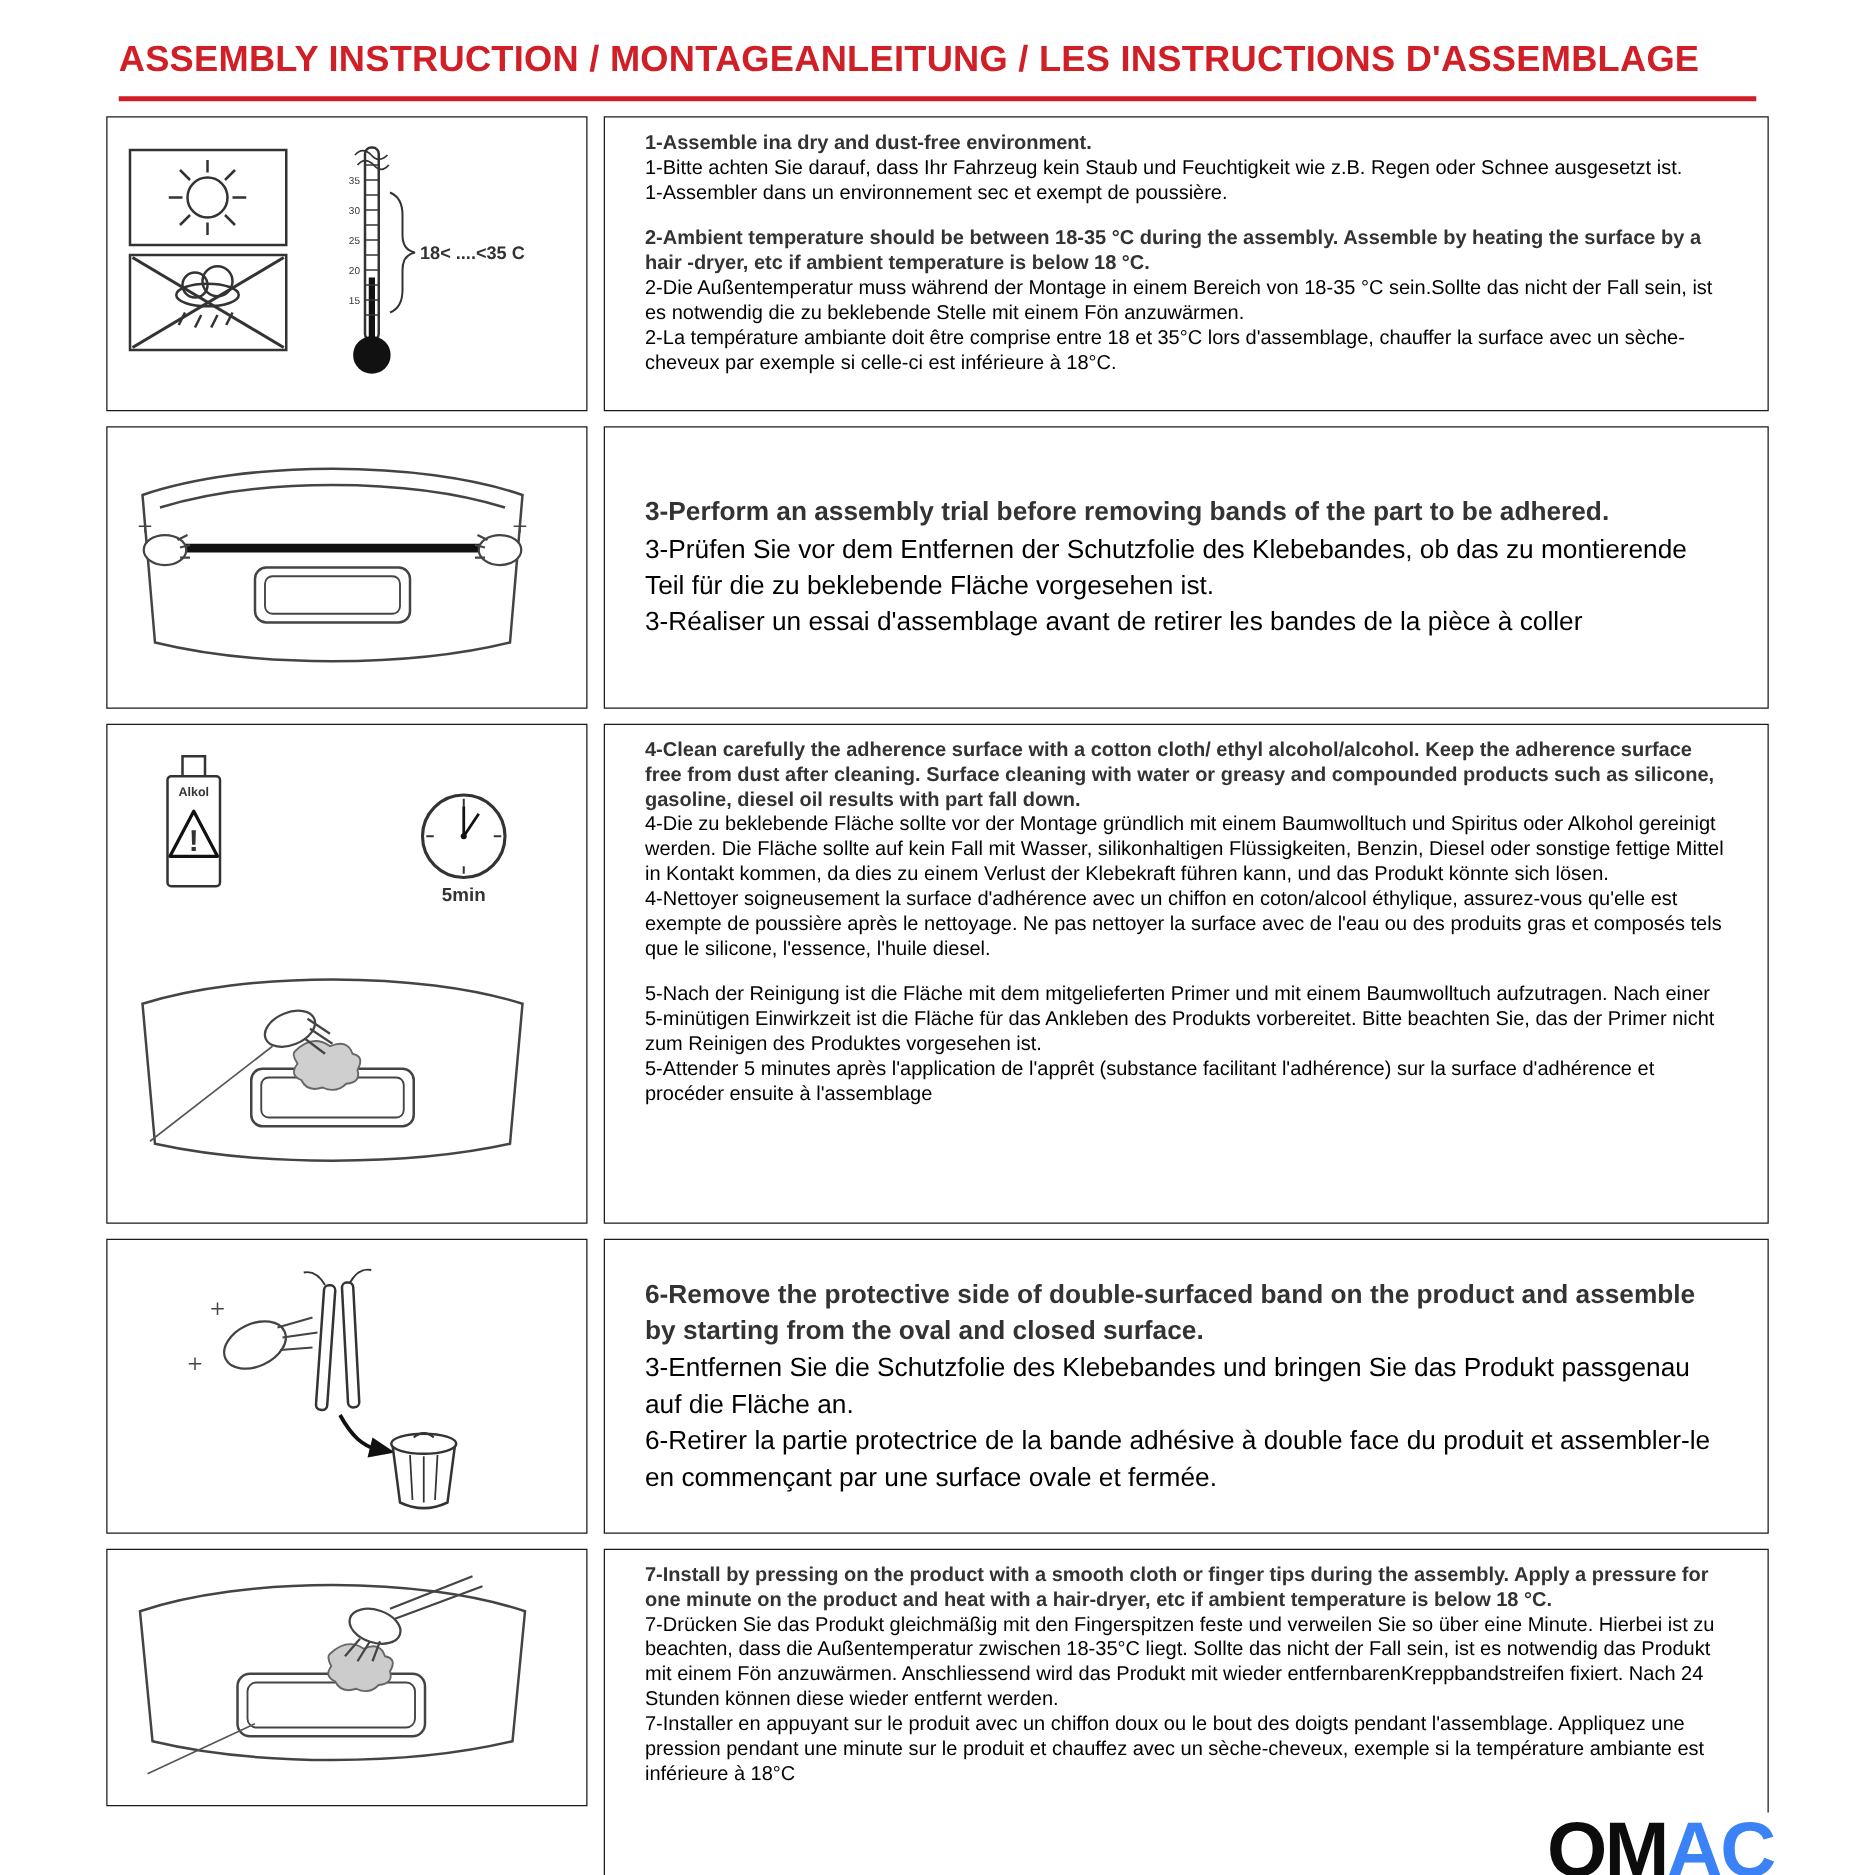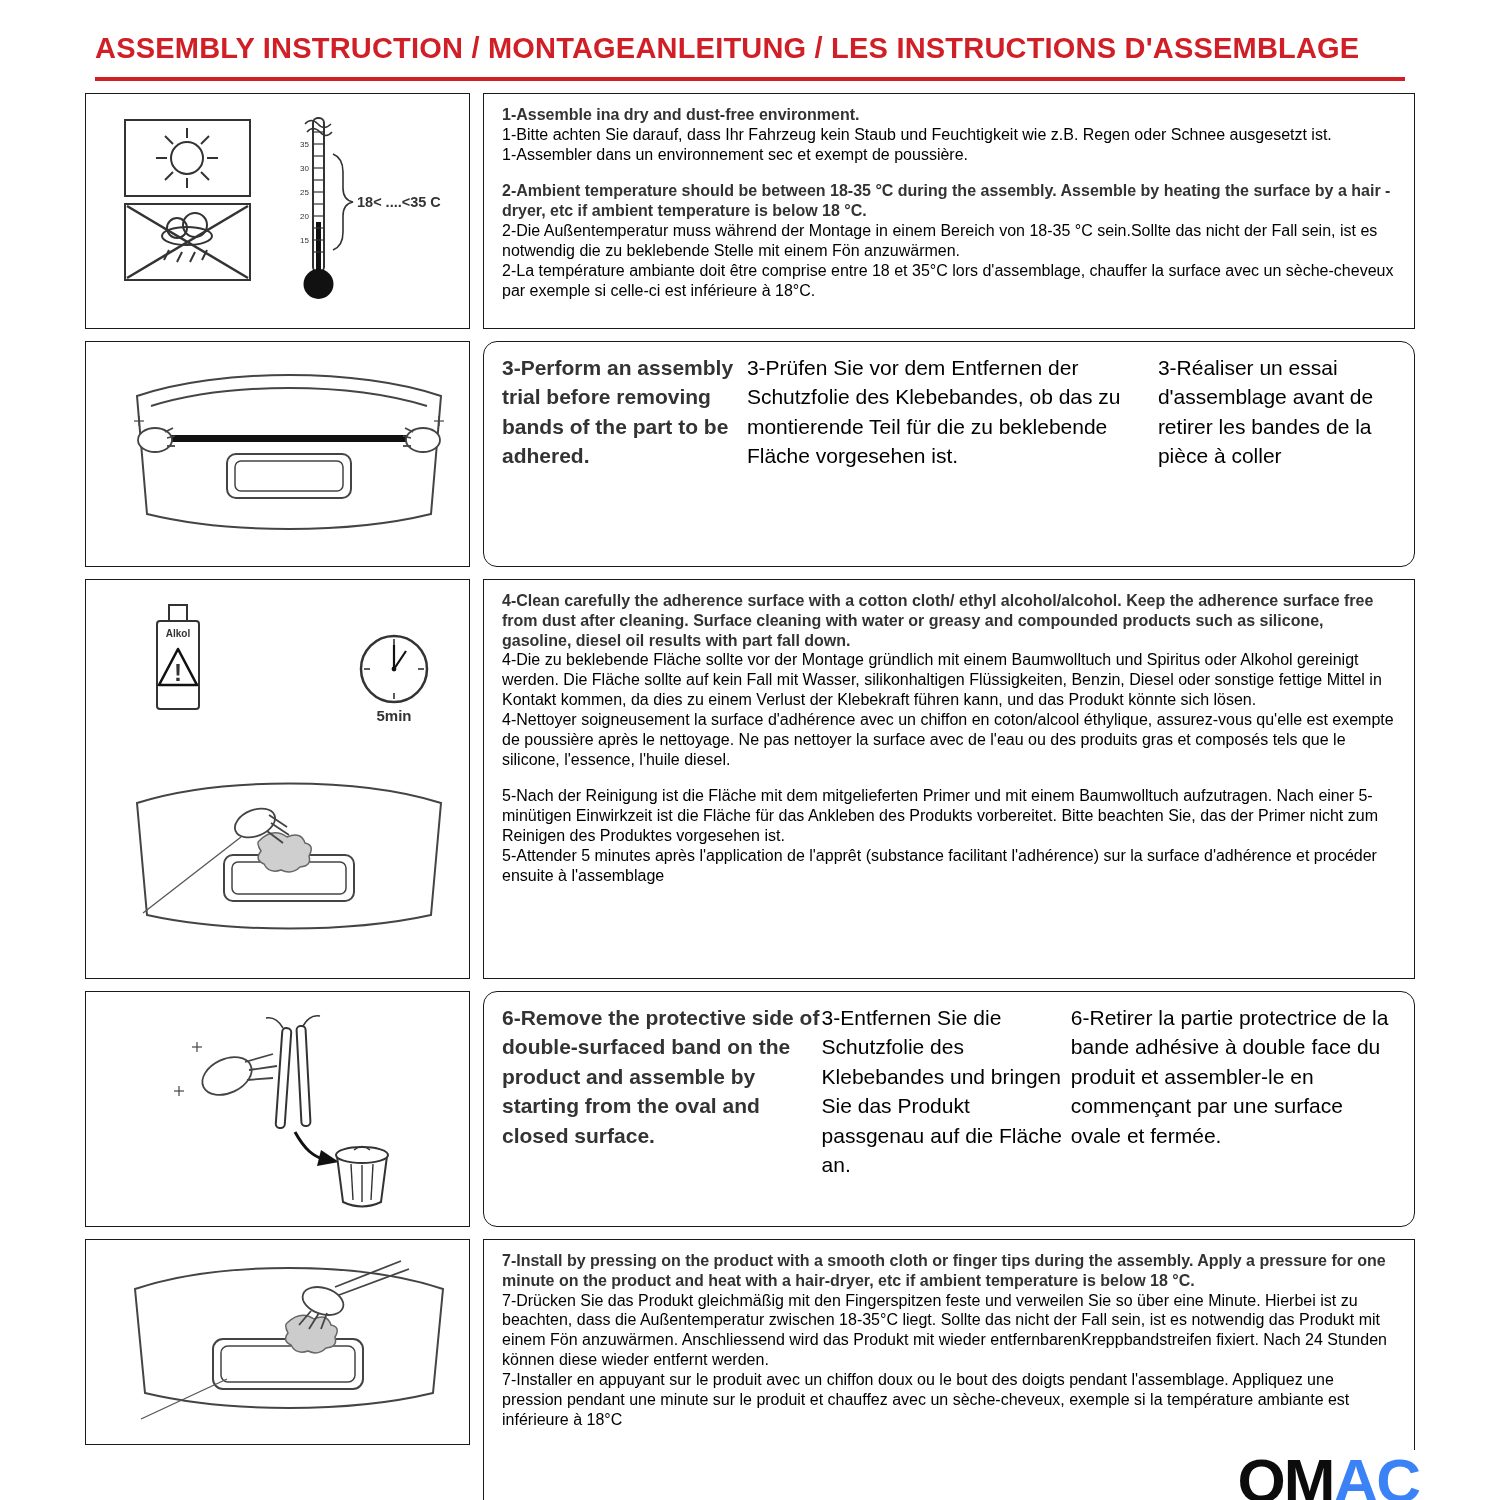"1-Assemble ina dry and dust-free" .tbox { padding: 11px 18px -> 11px 32px }
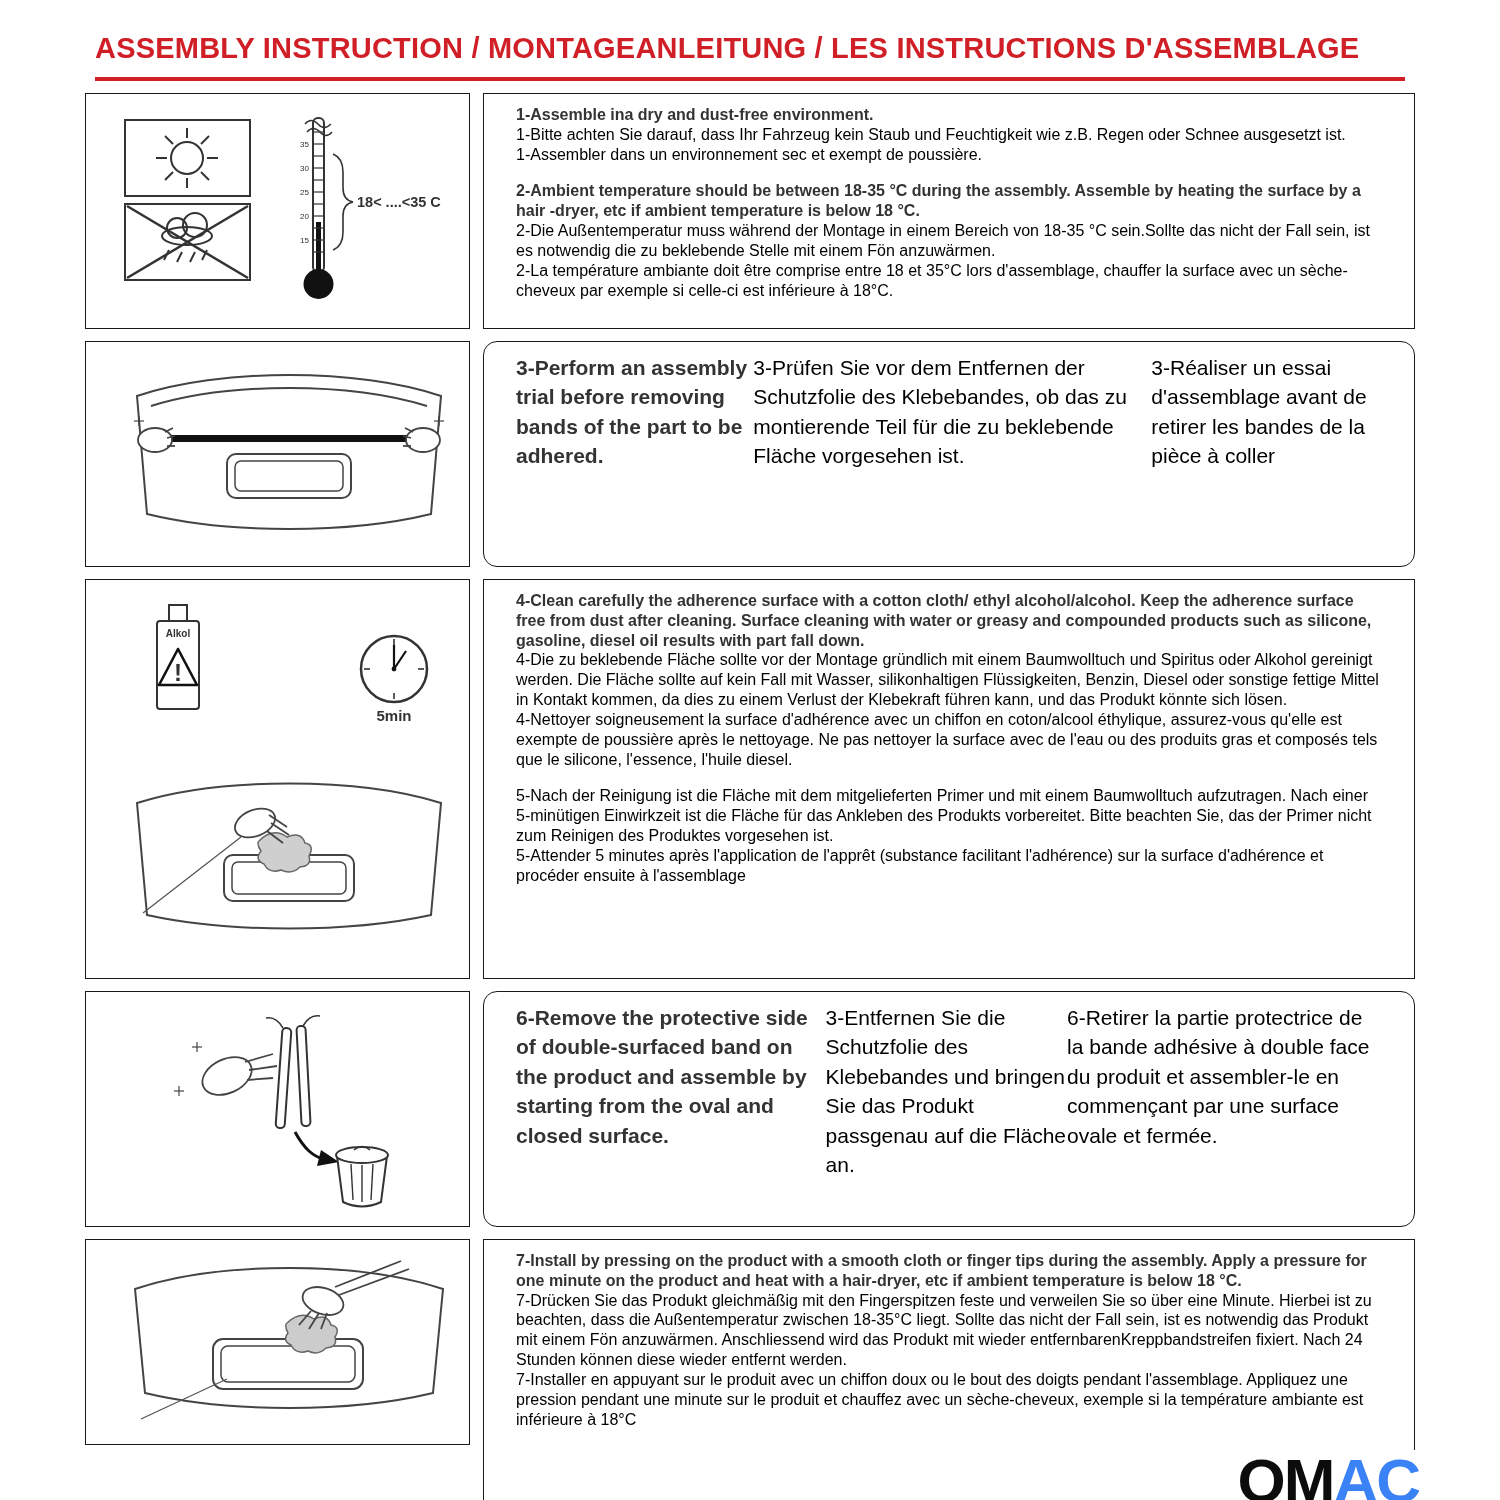"35" .ibox { justify-content: flex-end -> flex-start }
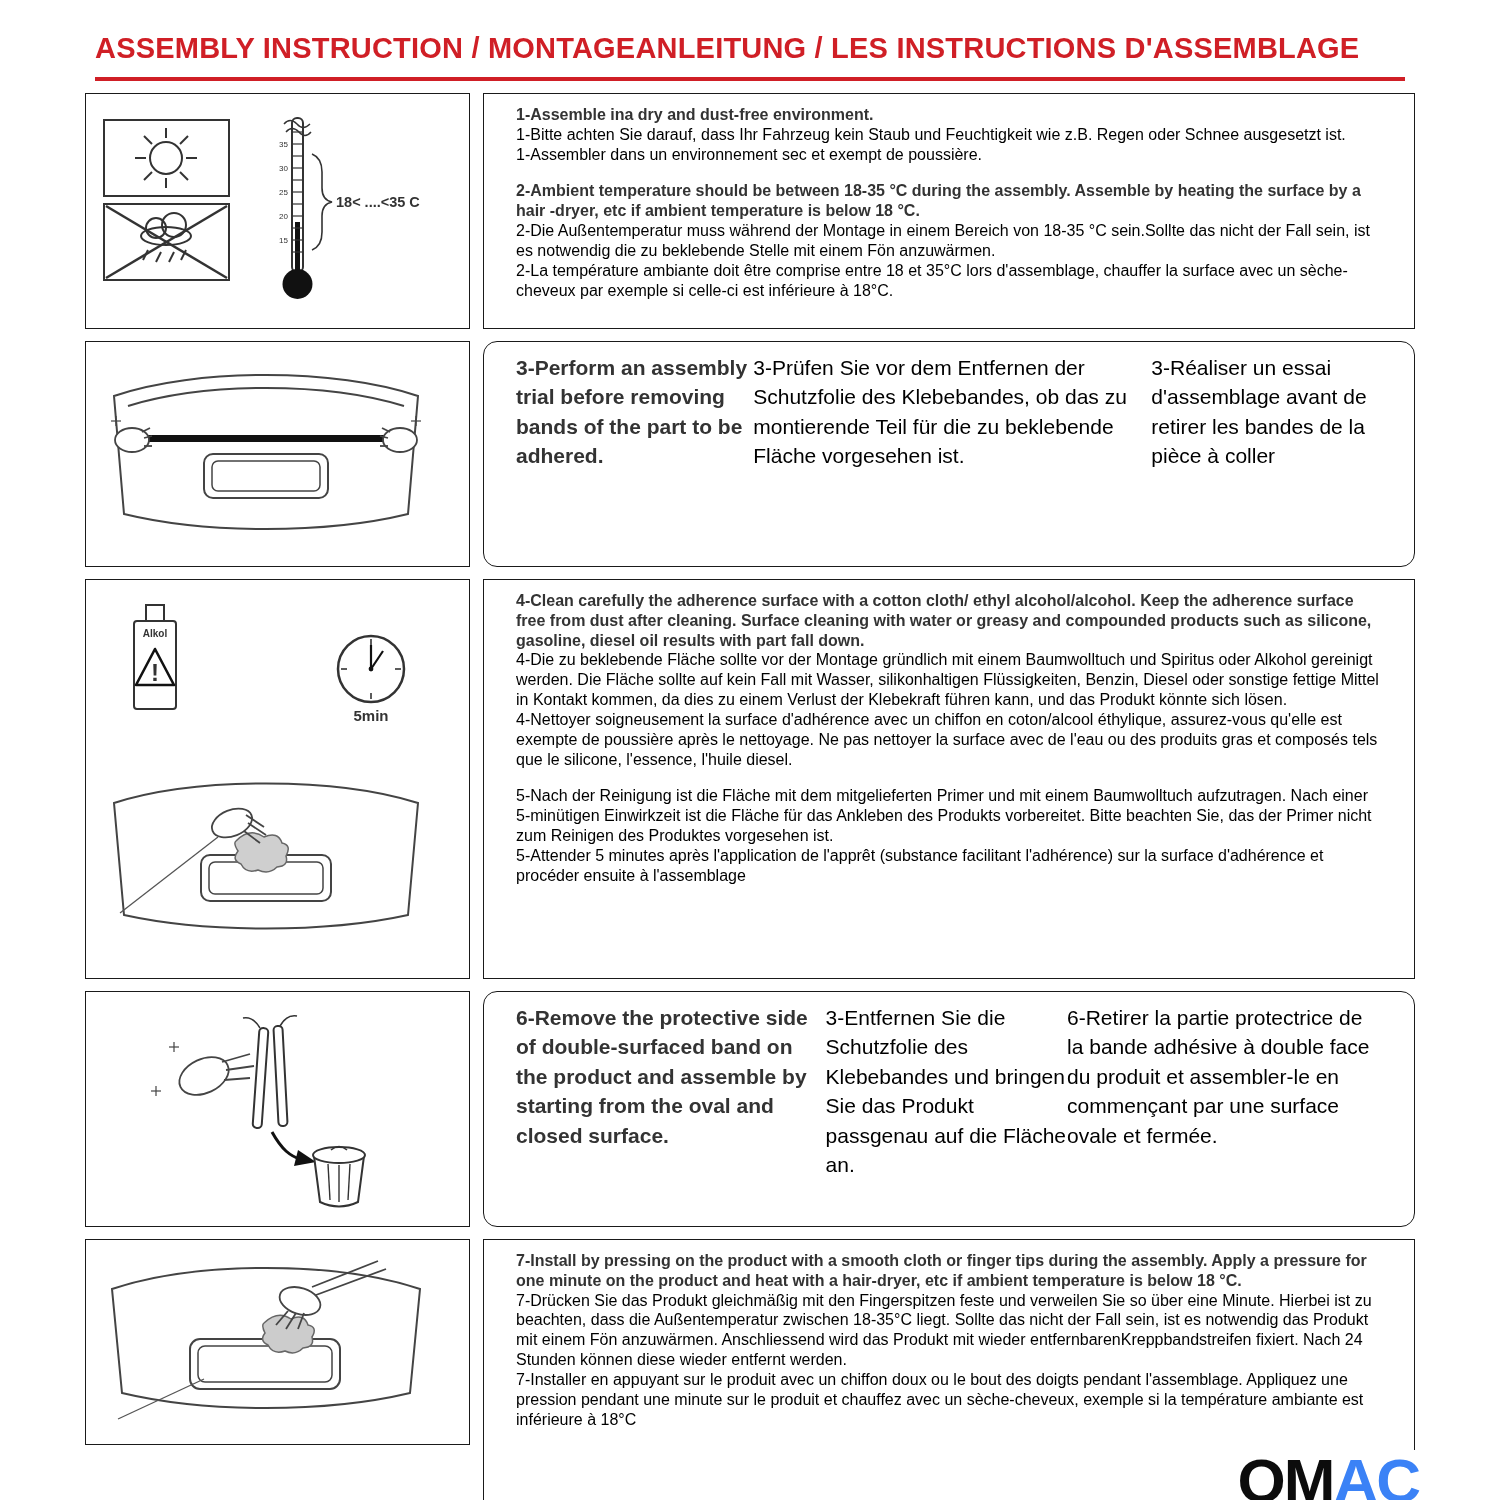"3-Perform an assembly trial before" .center { border-radius: 14px -> none; flex-direction: row -> column }
